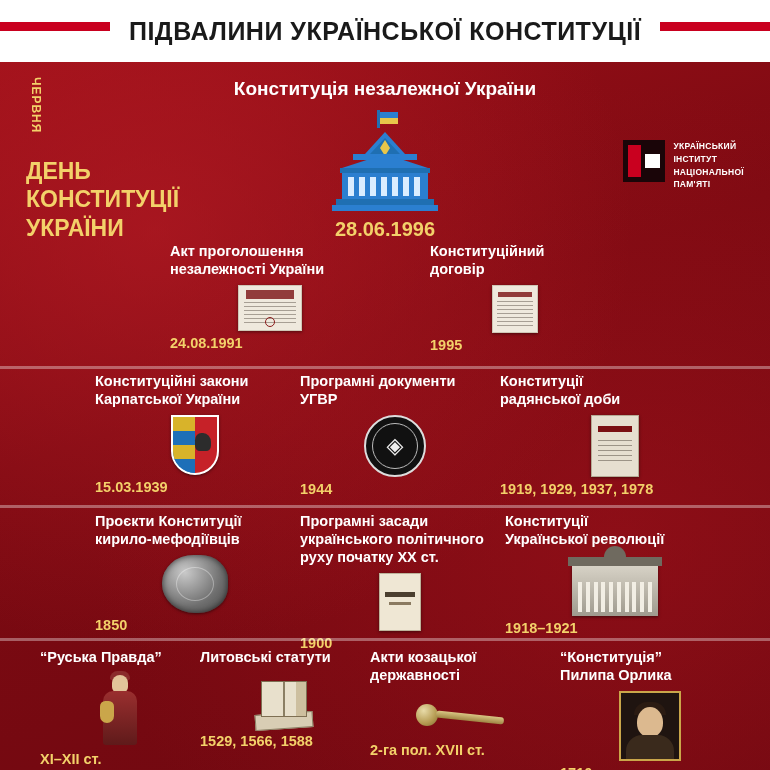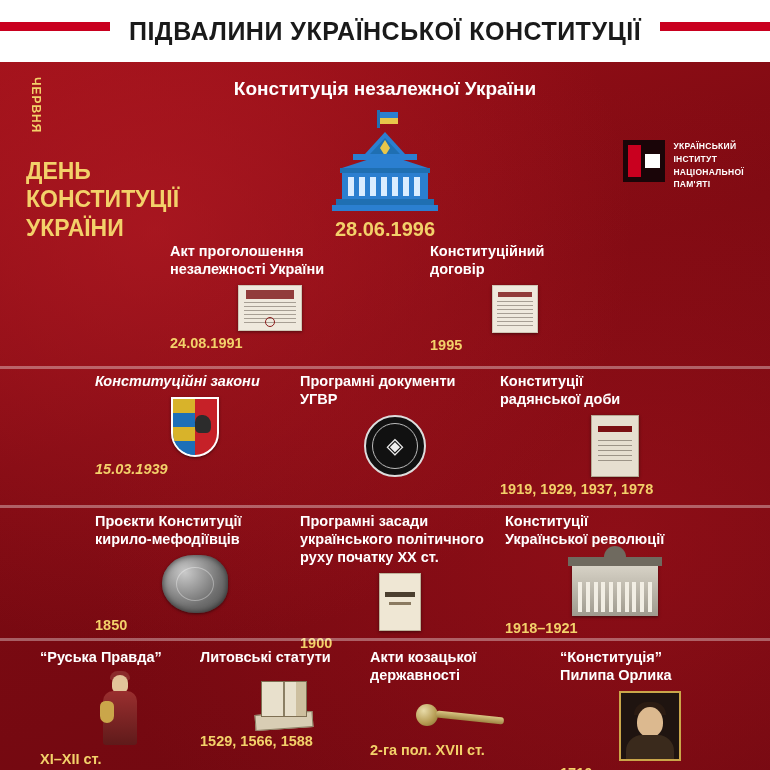"Конституційні закони" div.item { font-style: italic -> none }
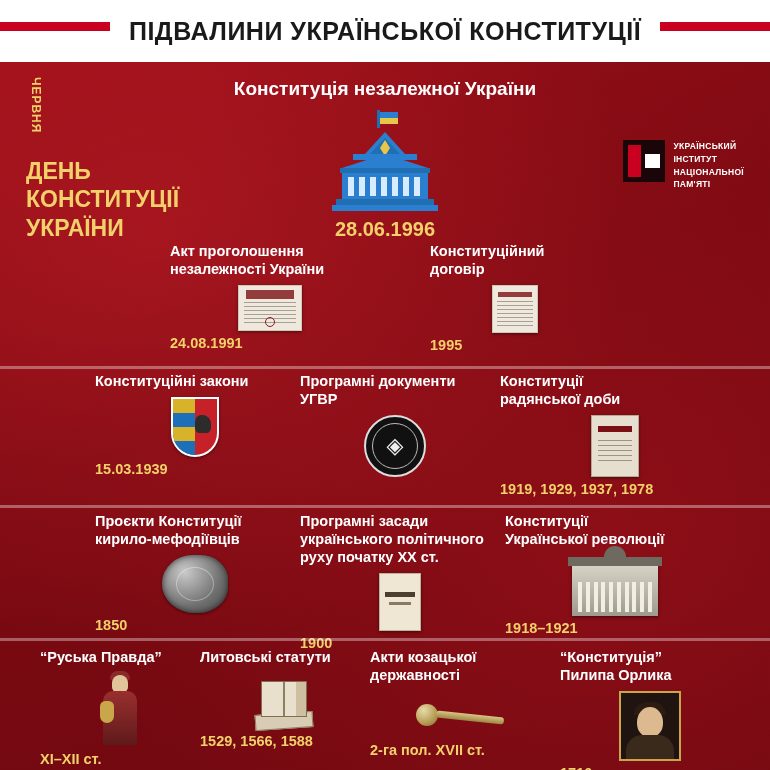"Карпатської України" div { html: none -> <div>Карпатської України</div> }
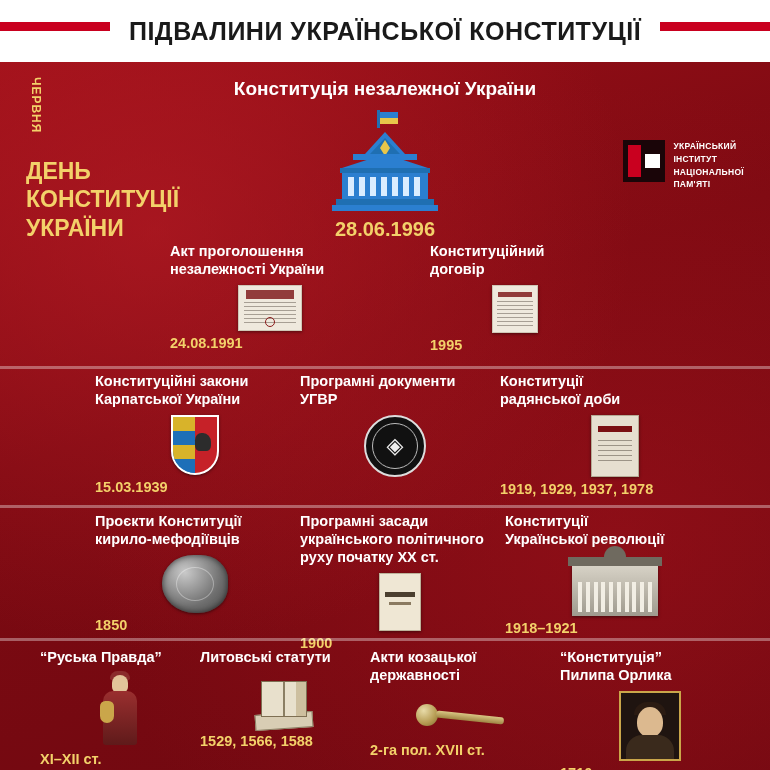"1944" div.item-date { html: none -> <div>1944</div> }
